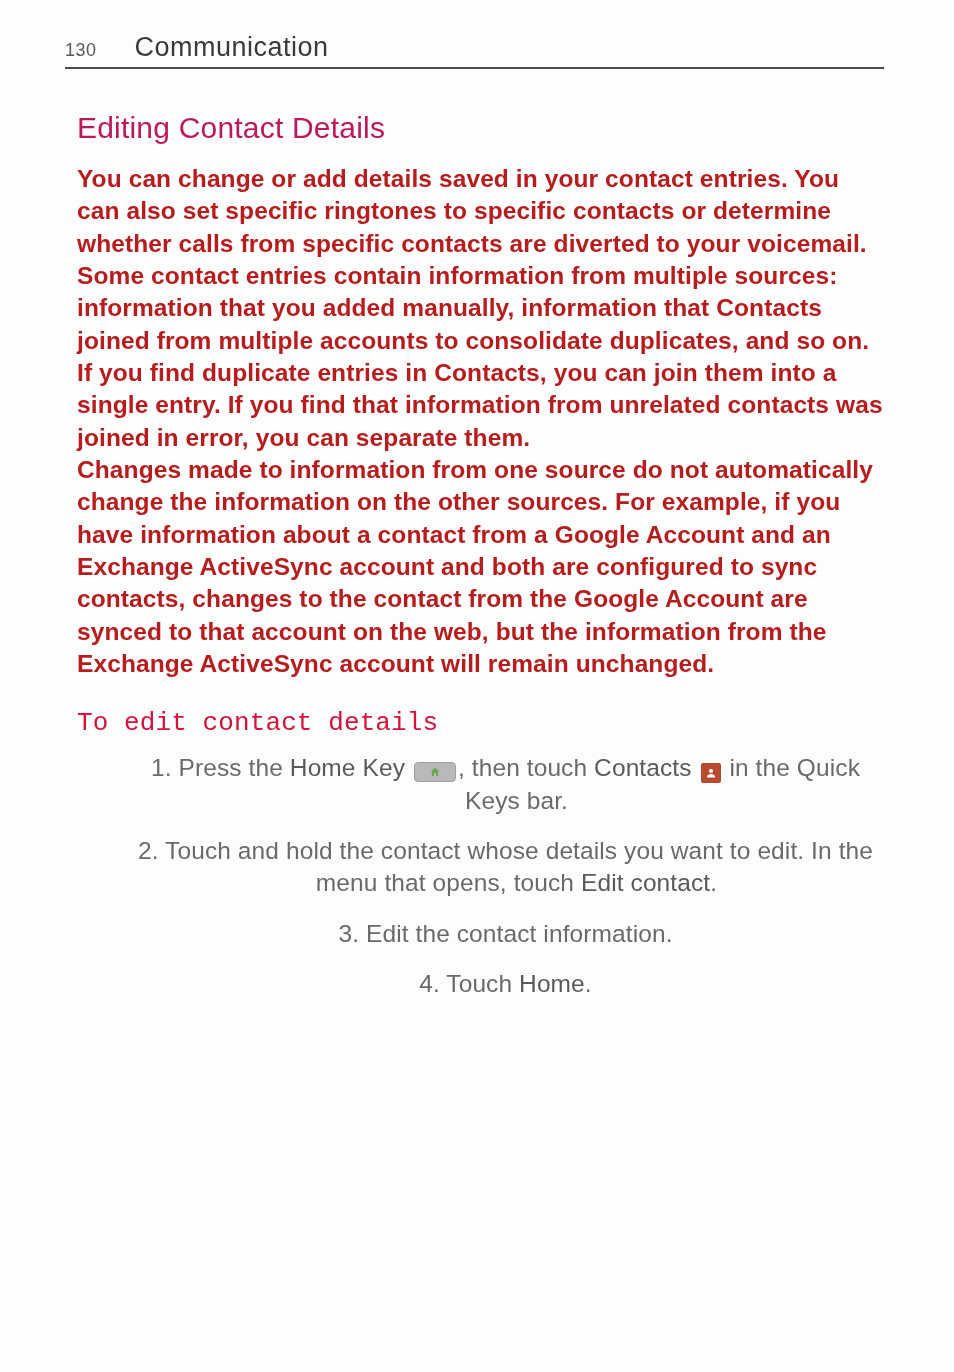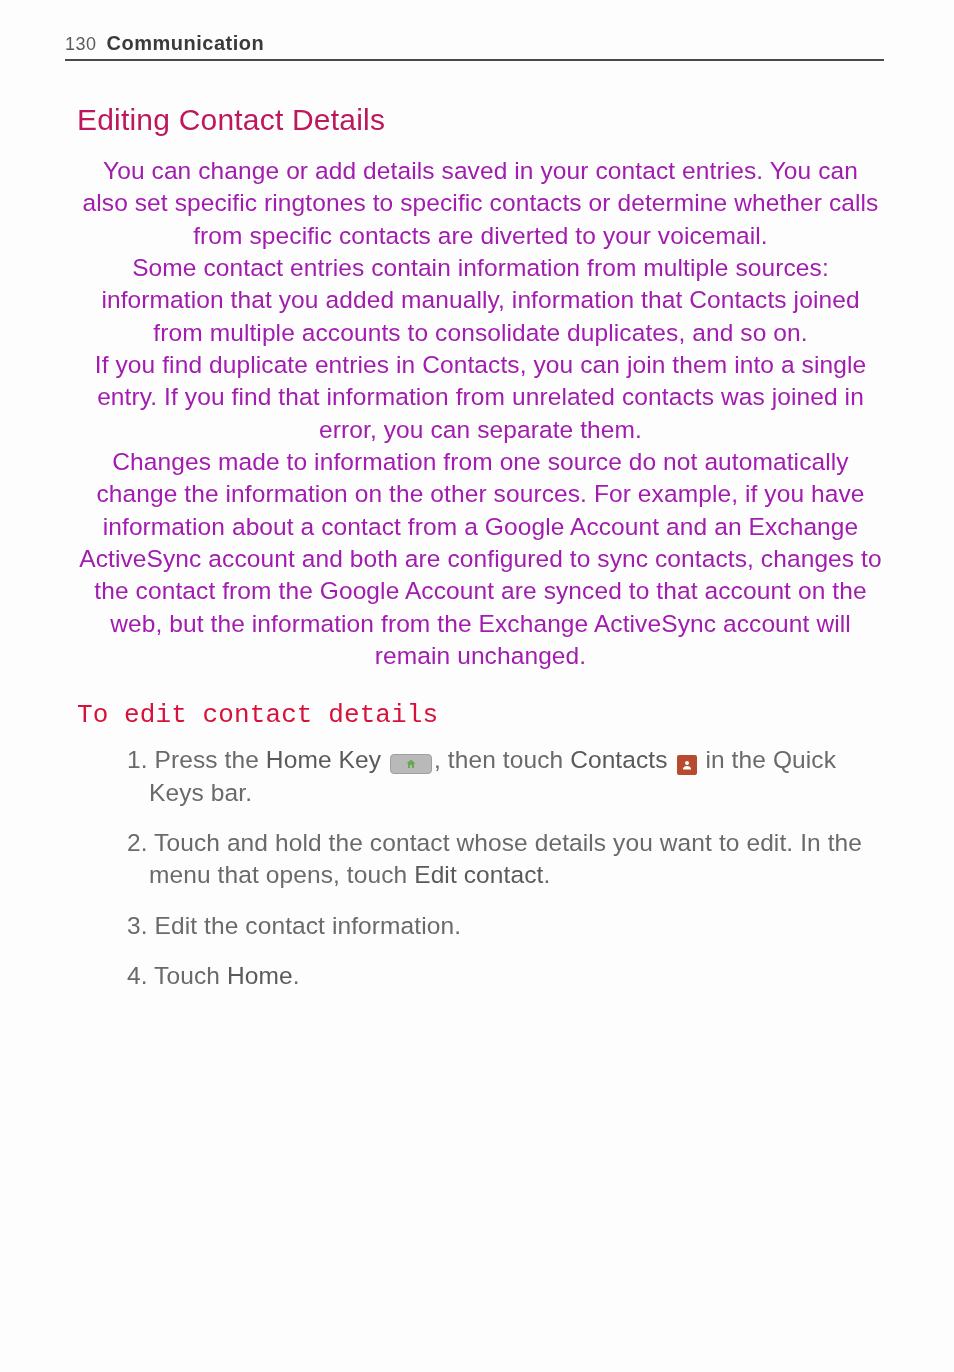"Communication" .chapter { font-size: 20px -> 27px; font-weight: 700 -> 400; margin-left: none -> 28px }
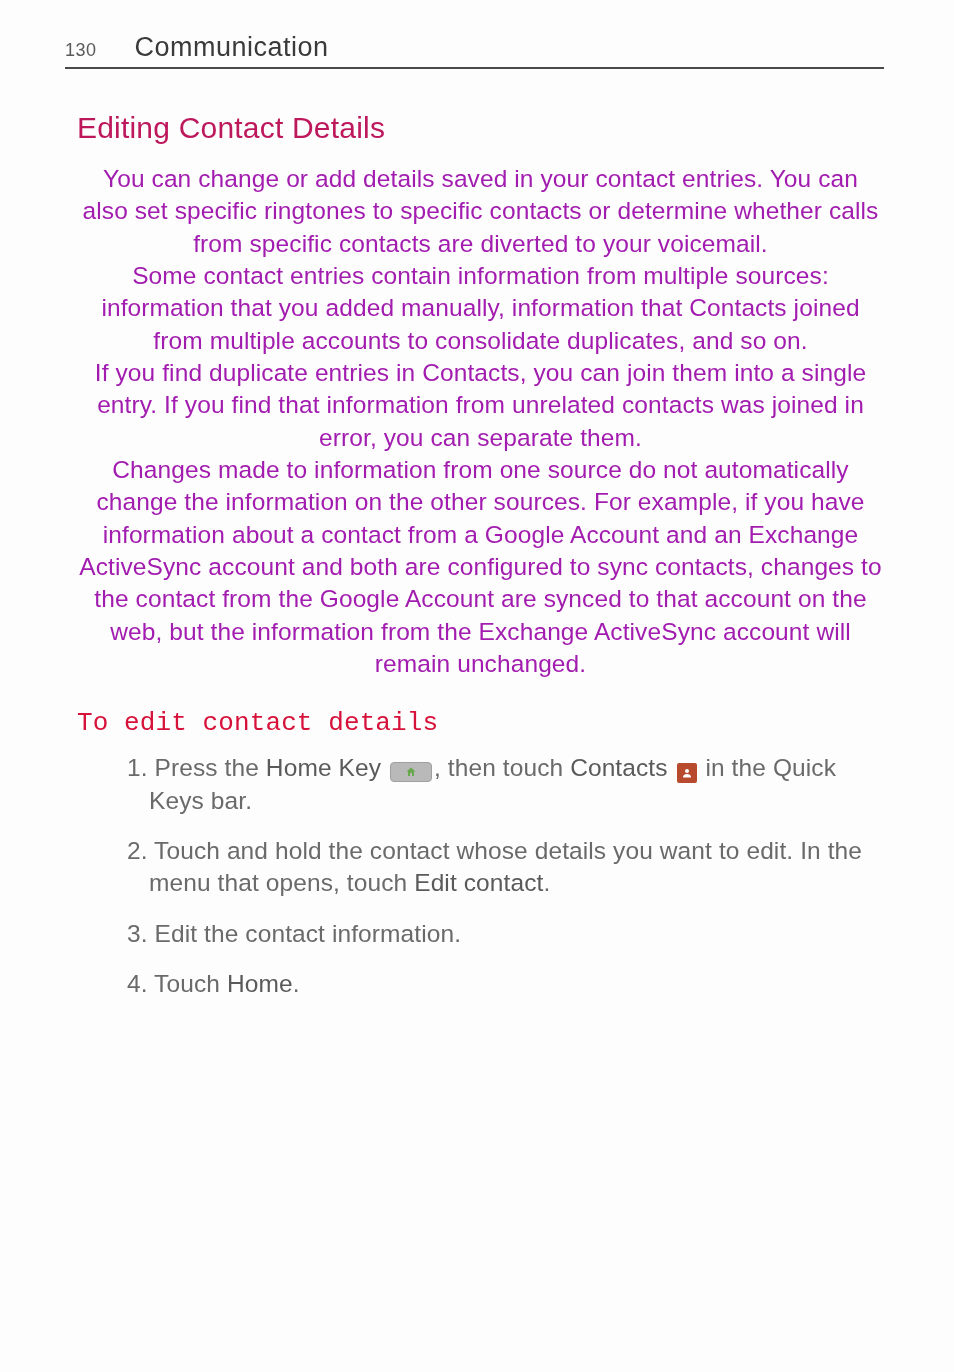"You can change or add" .body-text { color: #a21caf -> #b91c1c; font-weight: 400 -> 700; text-align: center -> none }
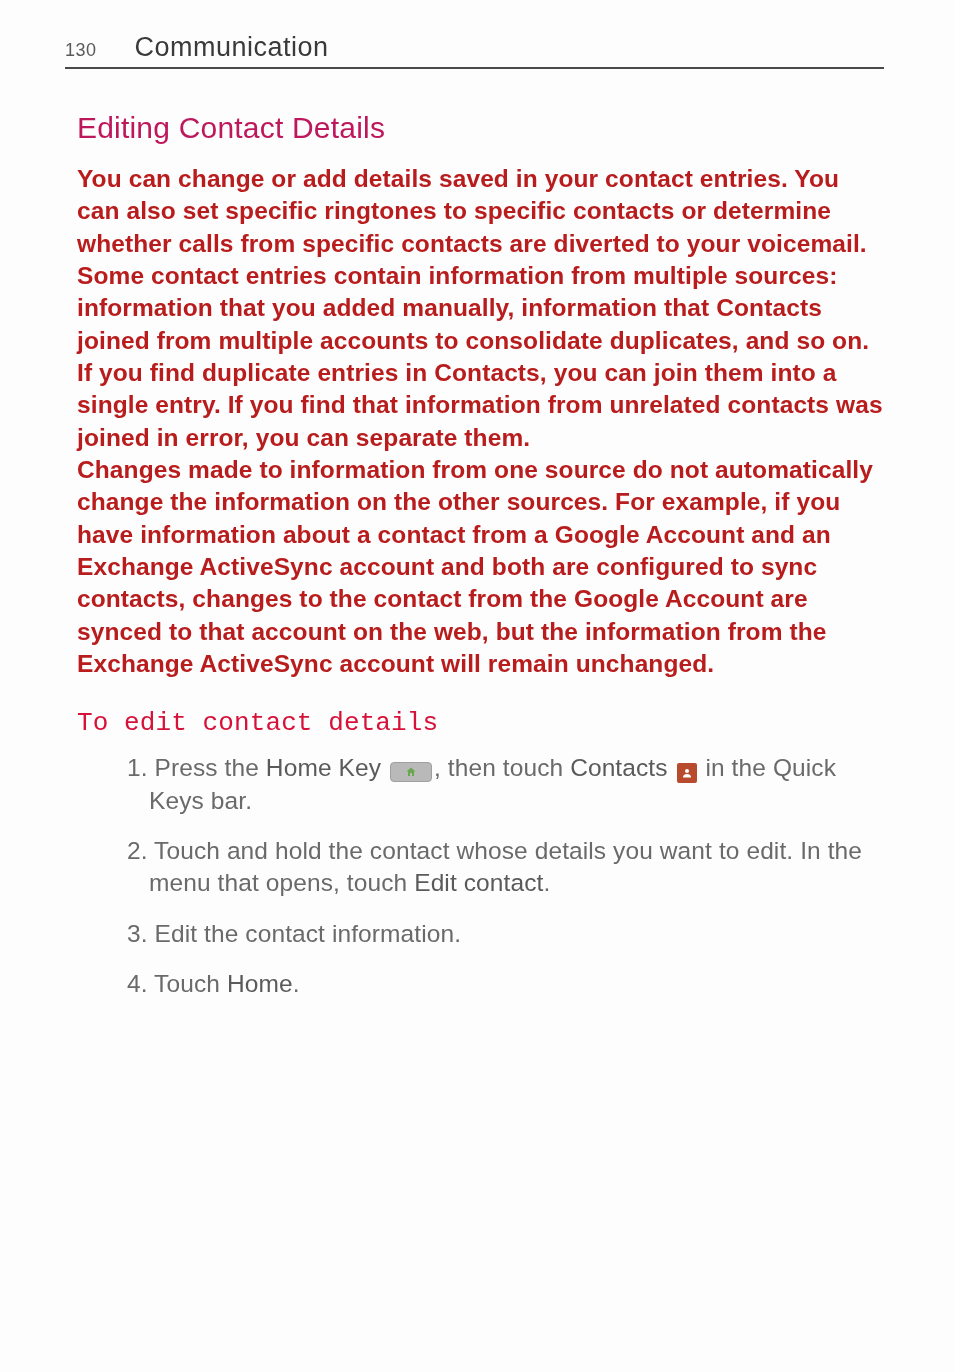"1. Press the Home Key" .steps { text-align: none -> center }
